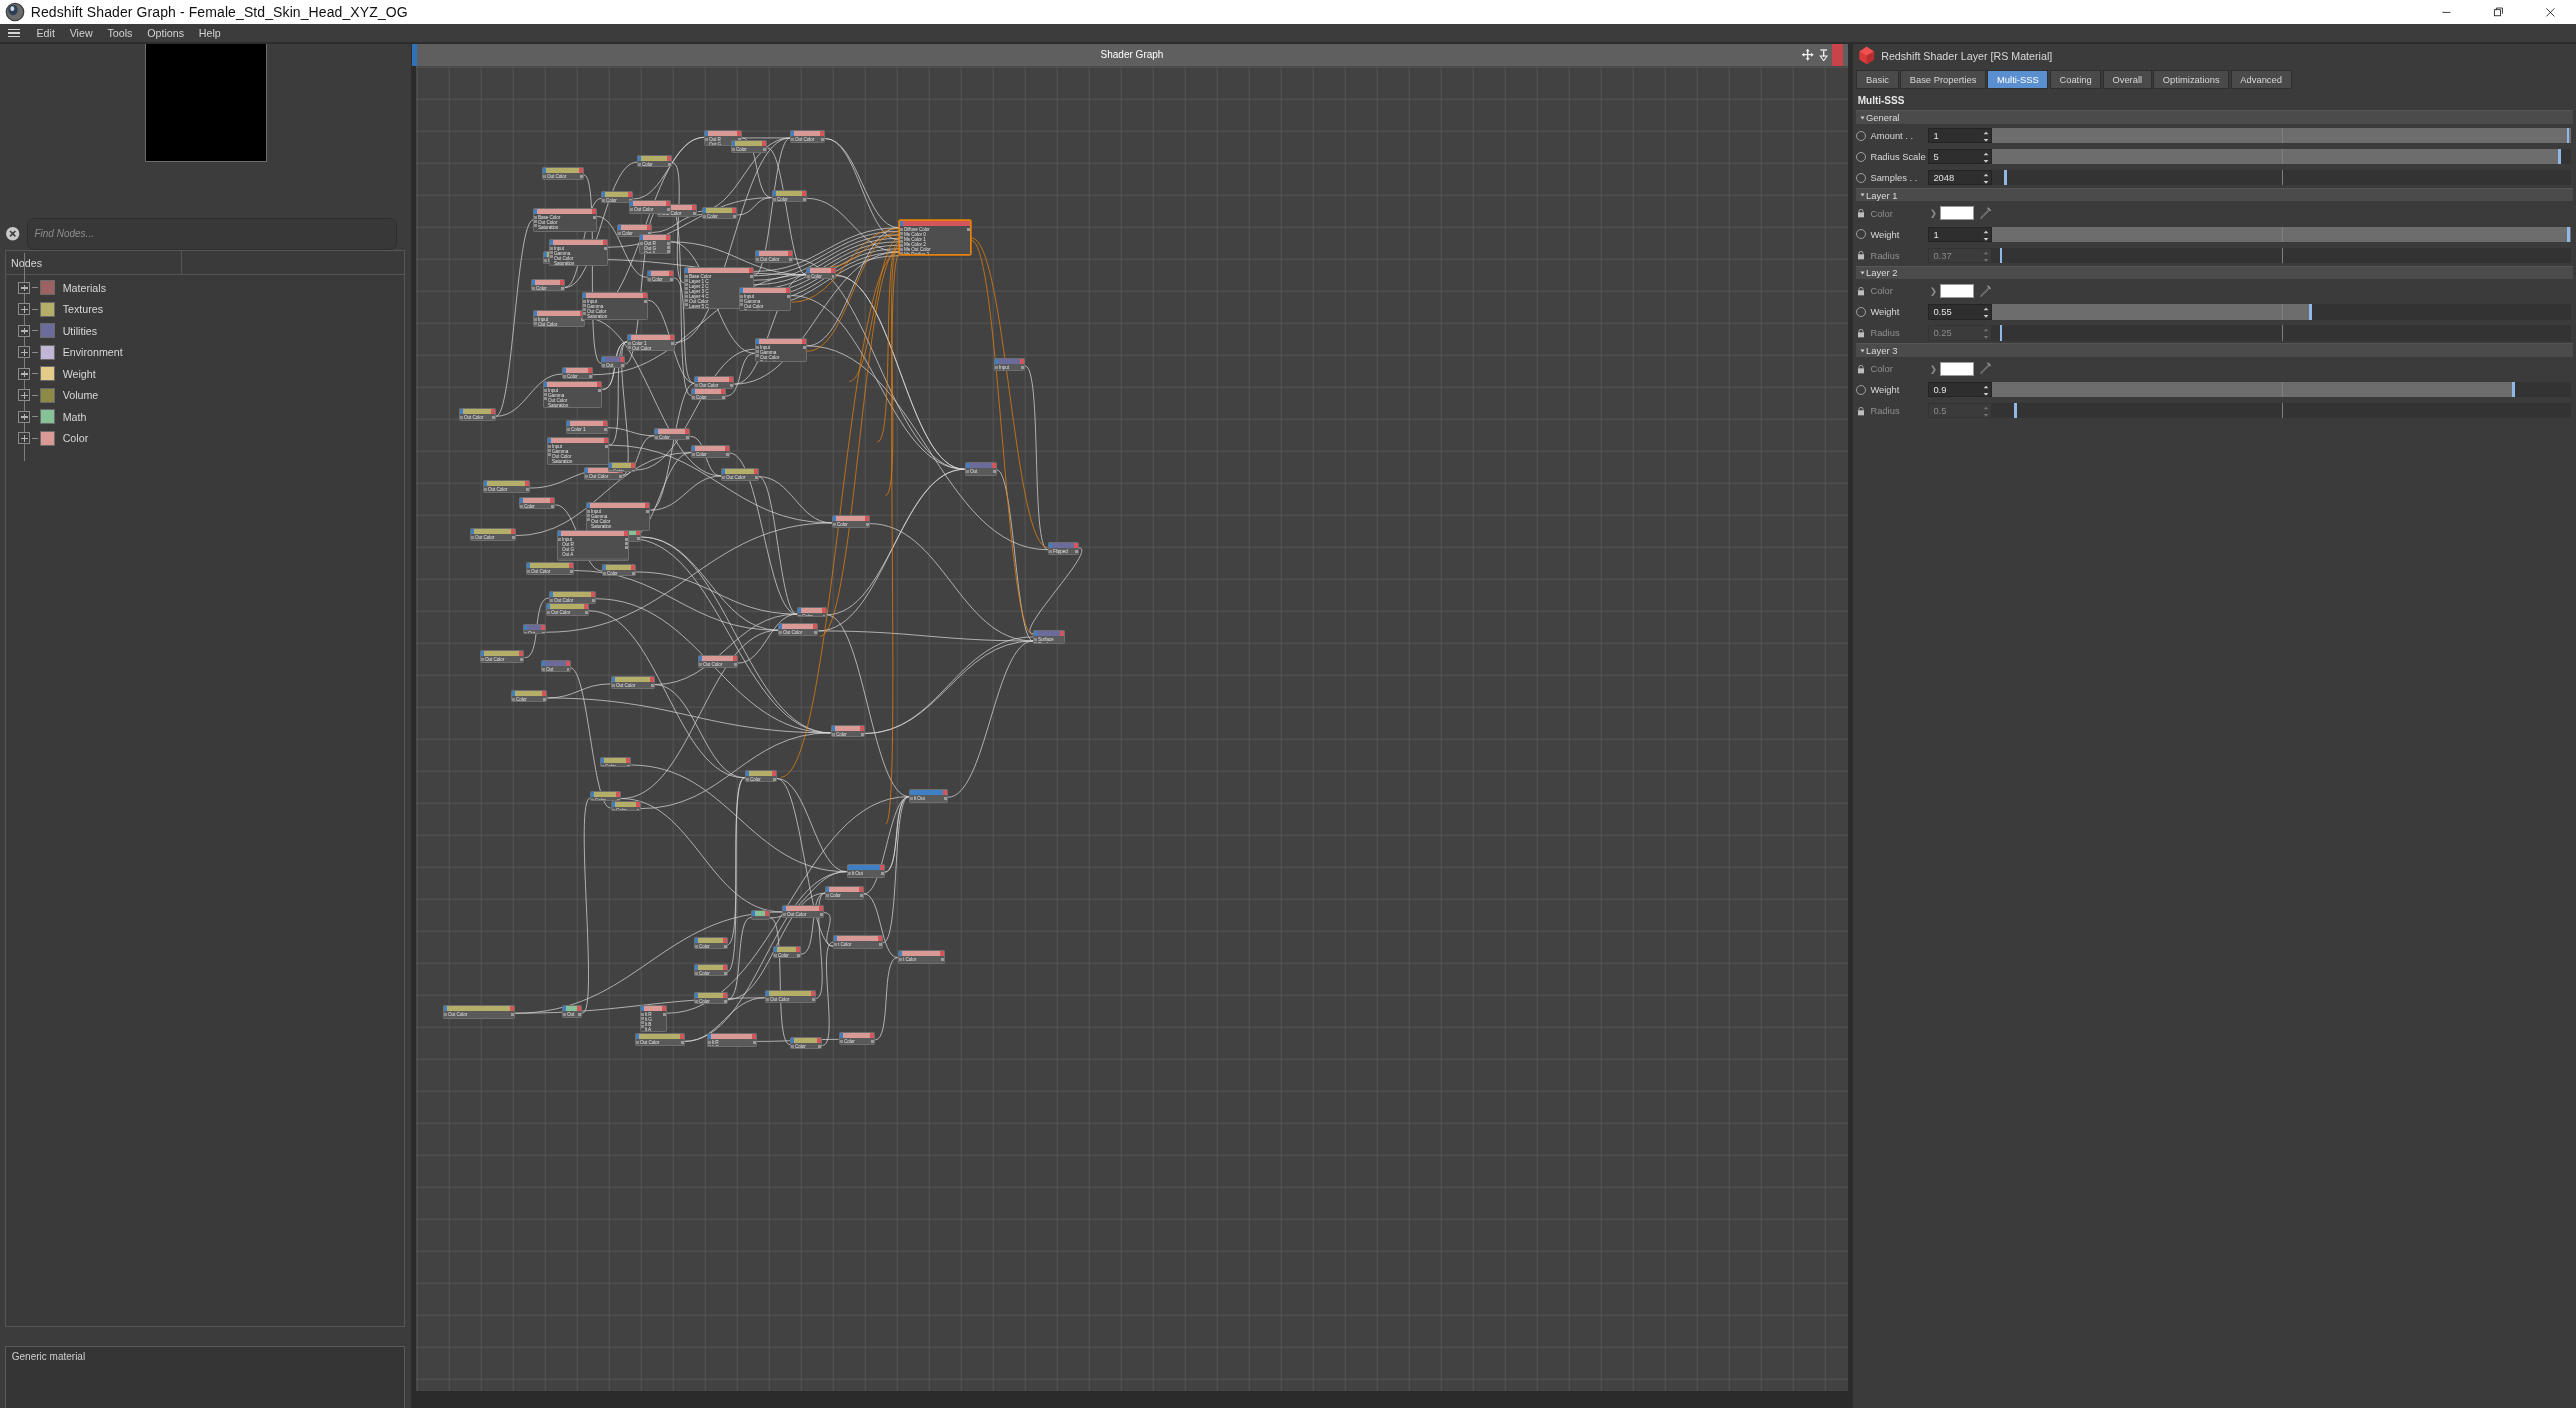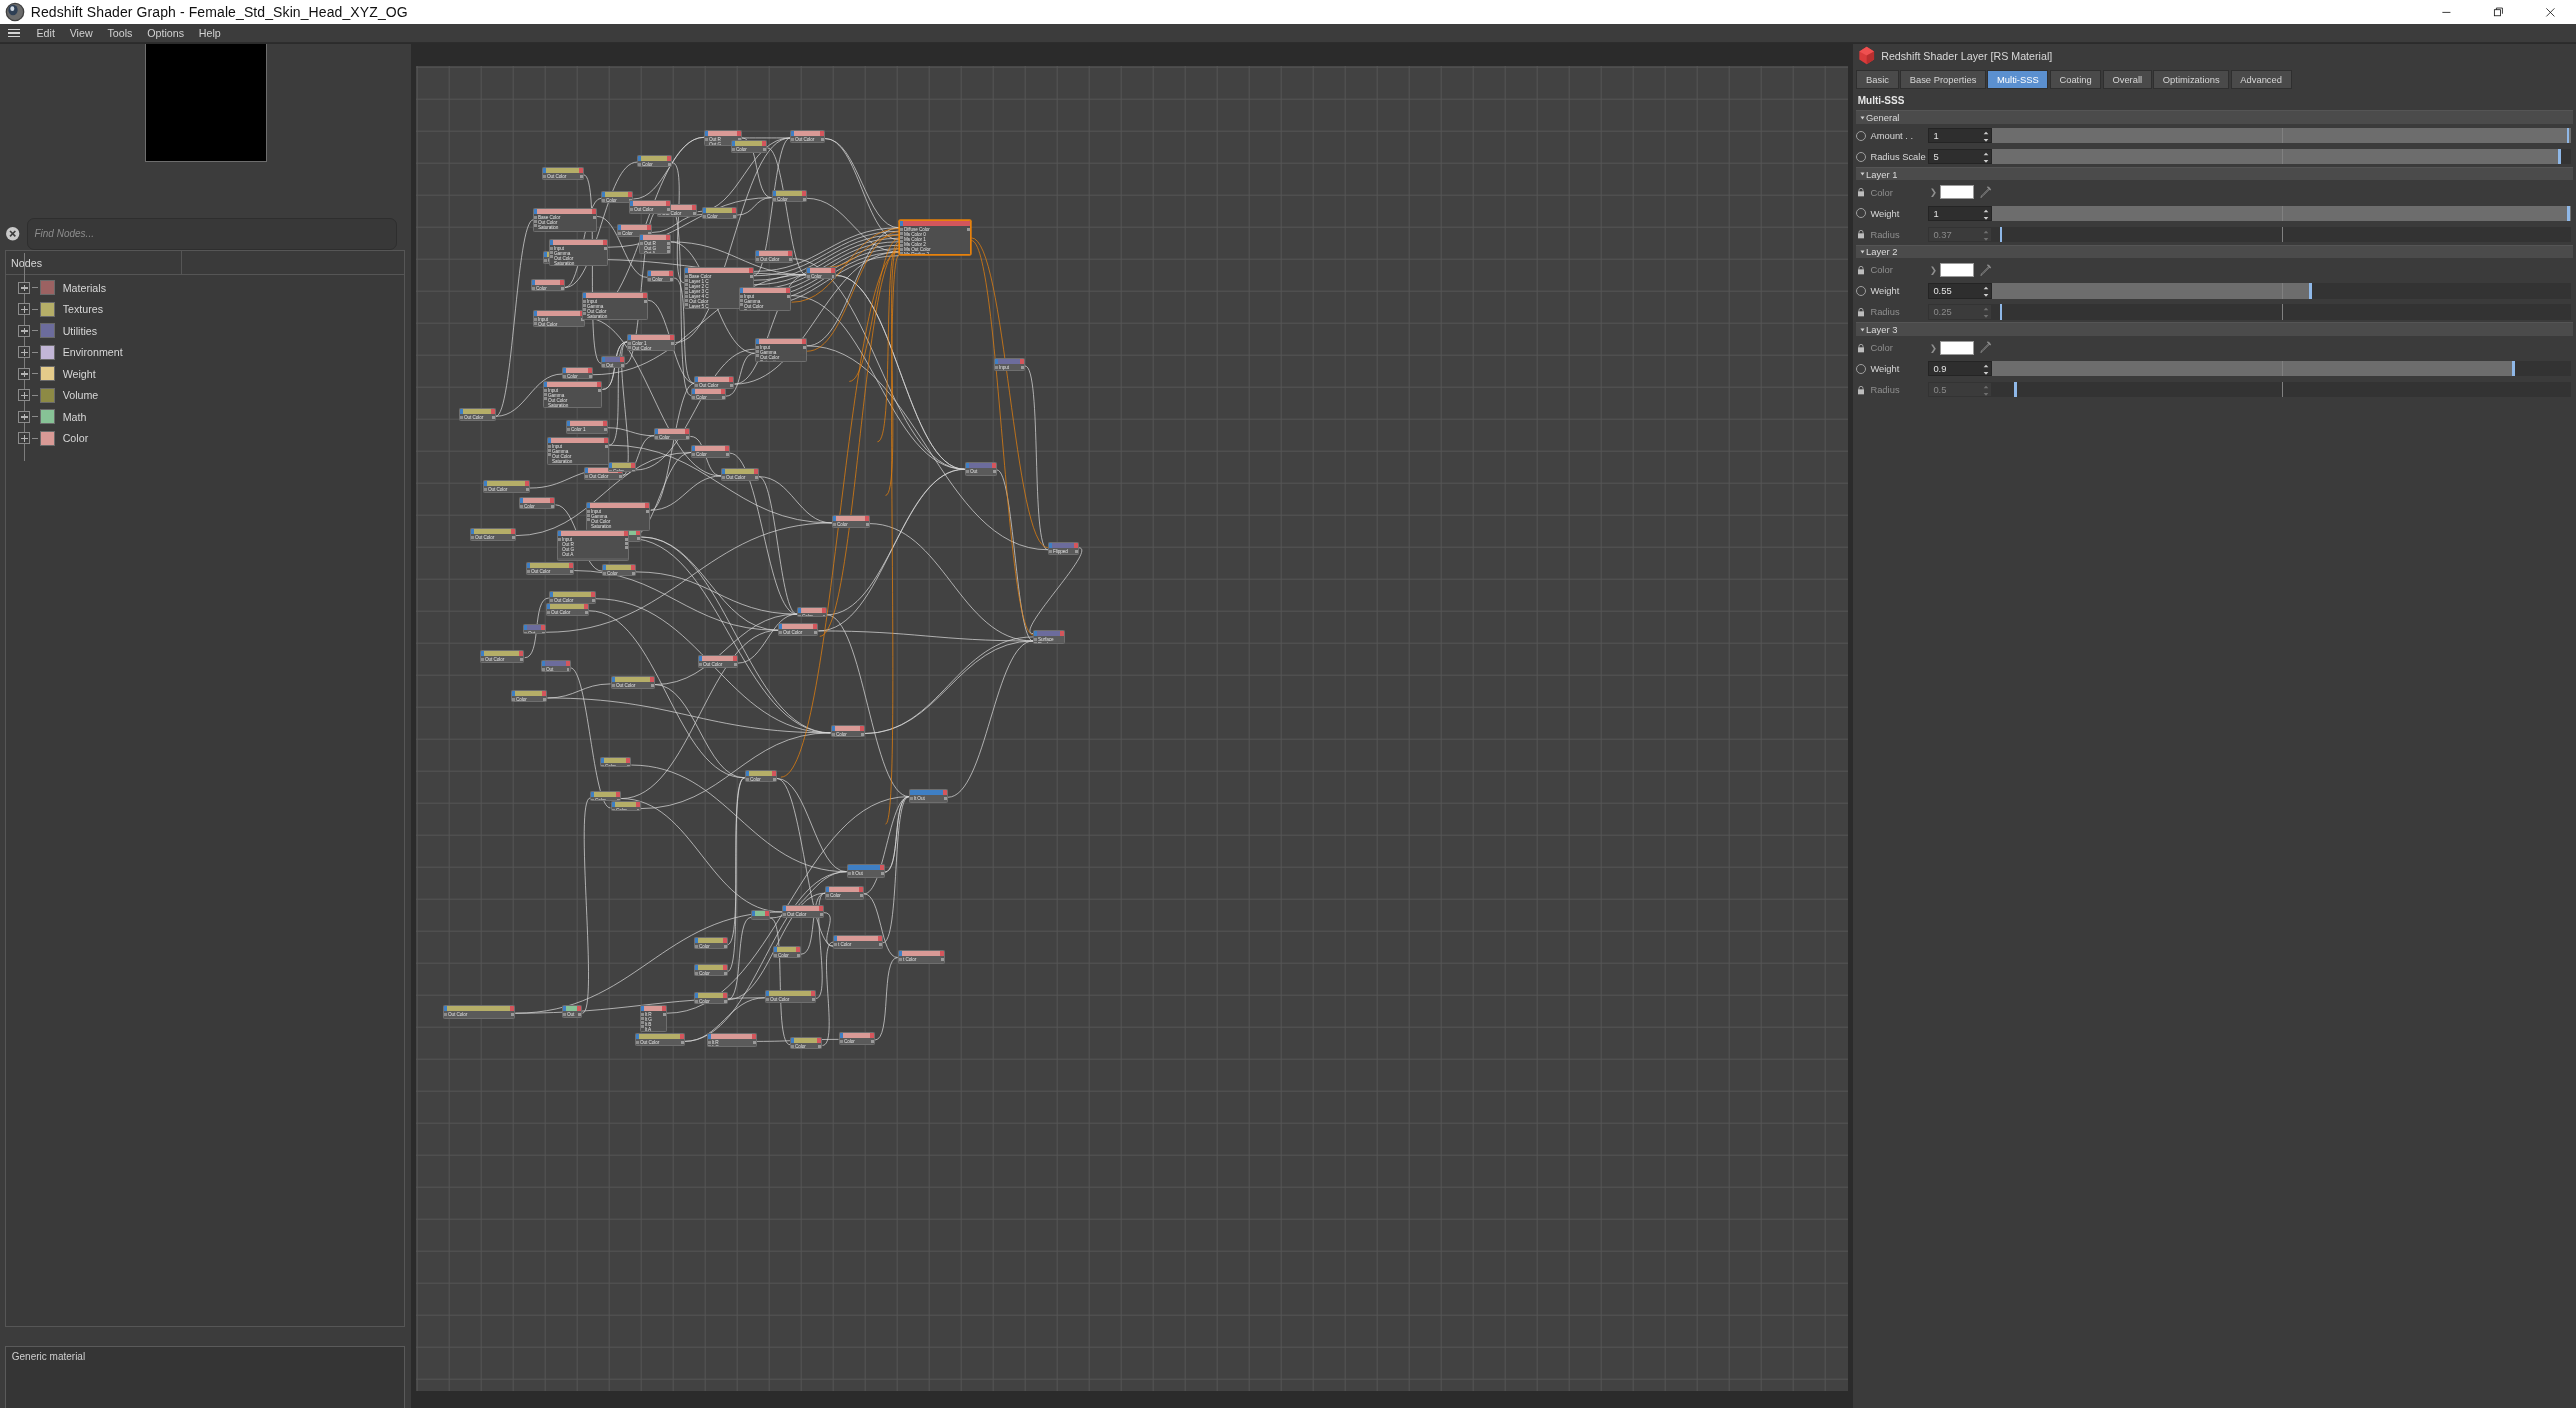"Shader Graph" div { html: none -> <div> <div></div> <span>Shader Graph</span> <div> <svg> <path></path> </svg> <svg> <rect></rect> <rect></rect> <path></path> </svg> </div> <div></div> </div> }
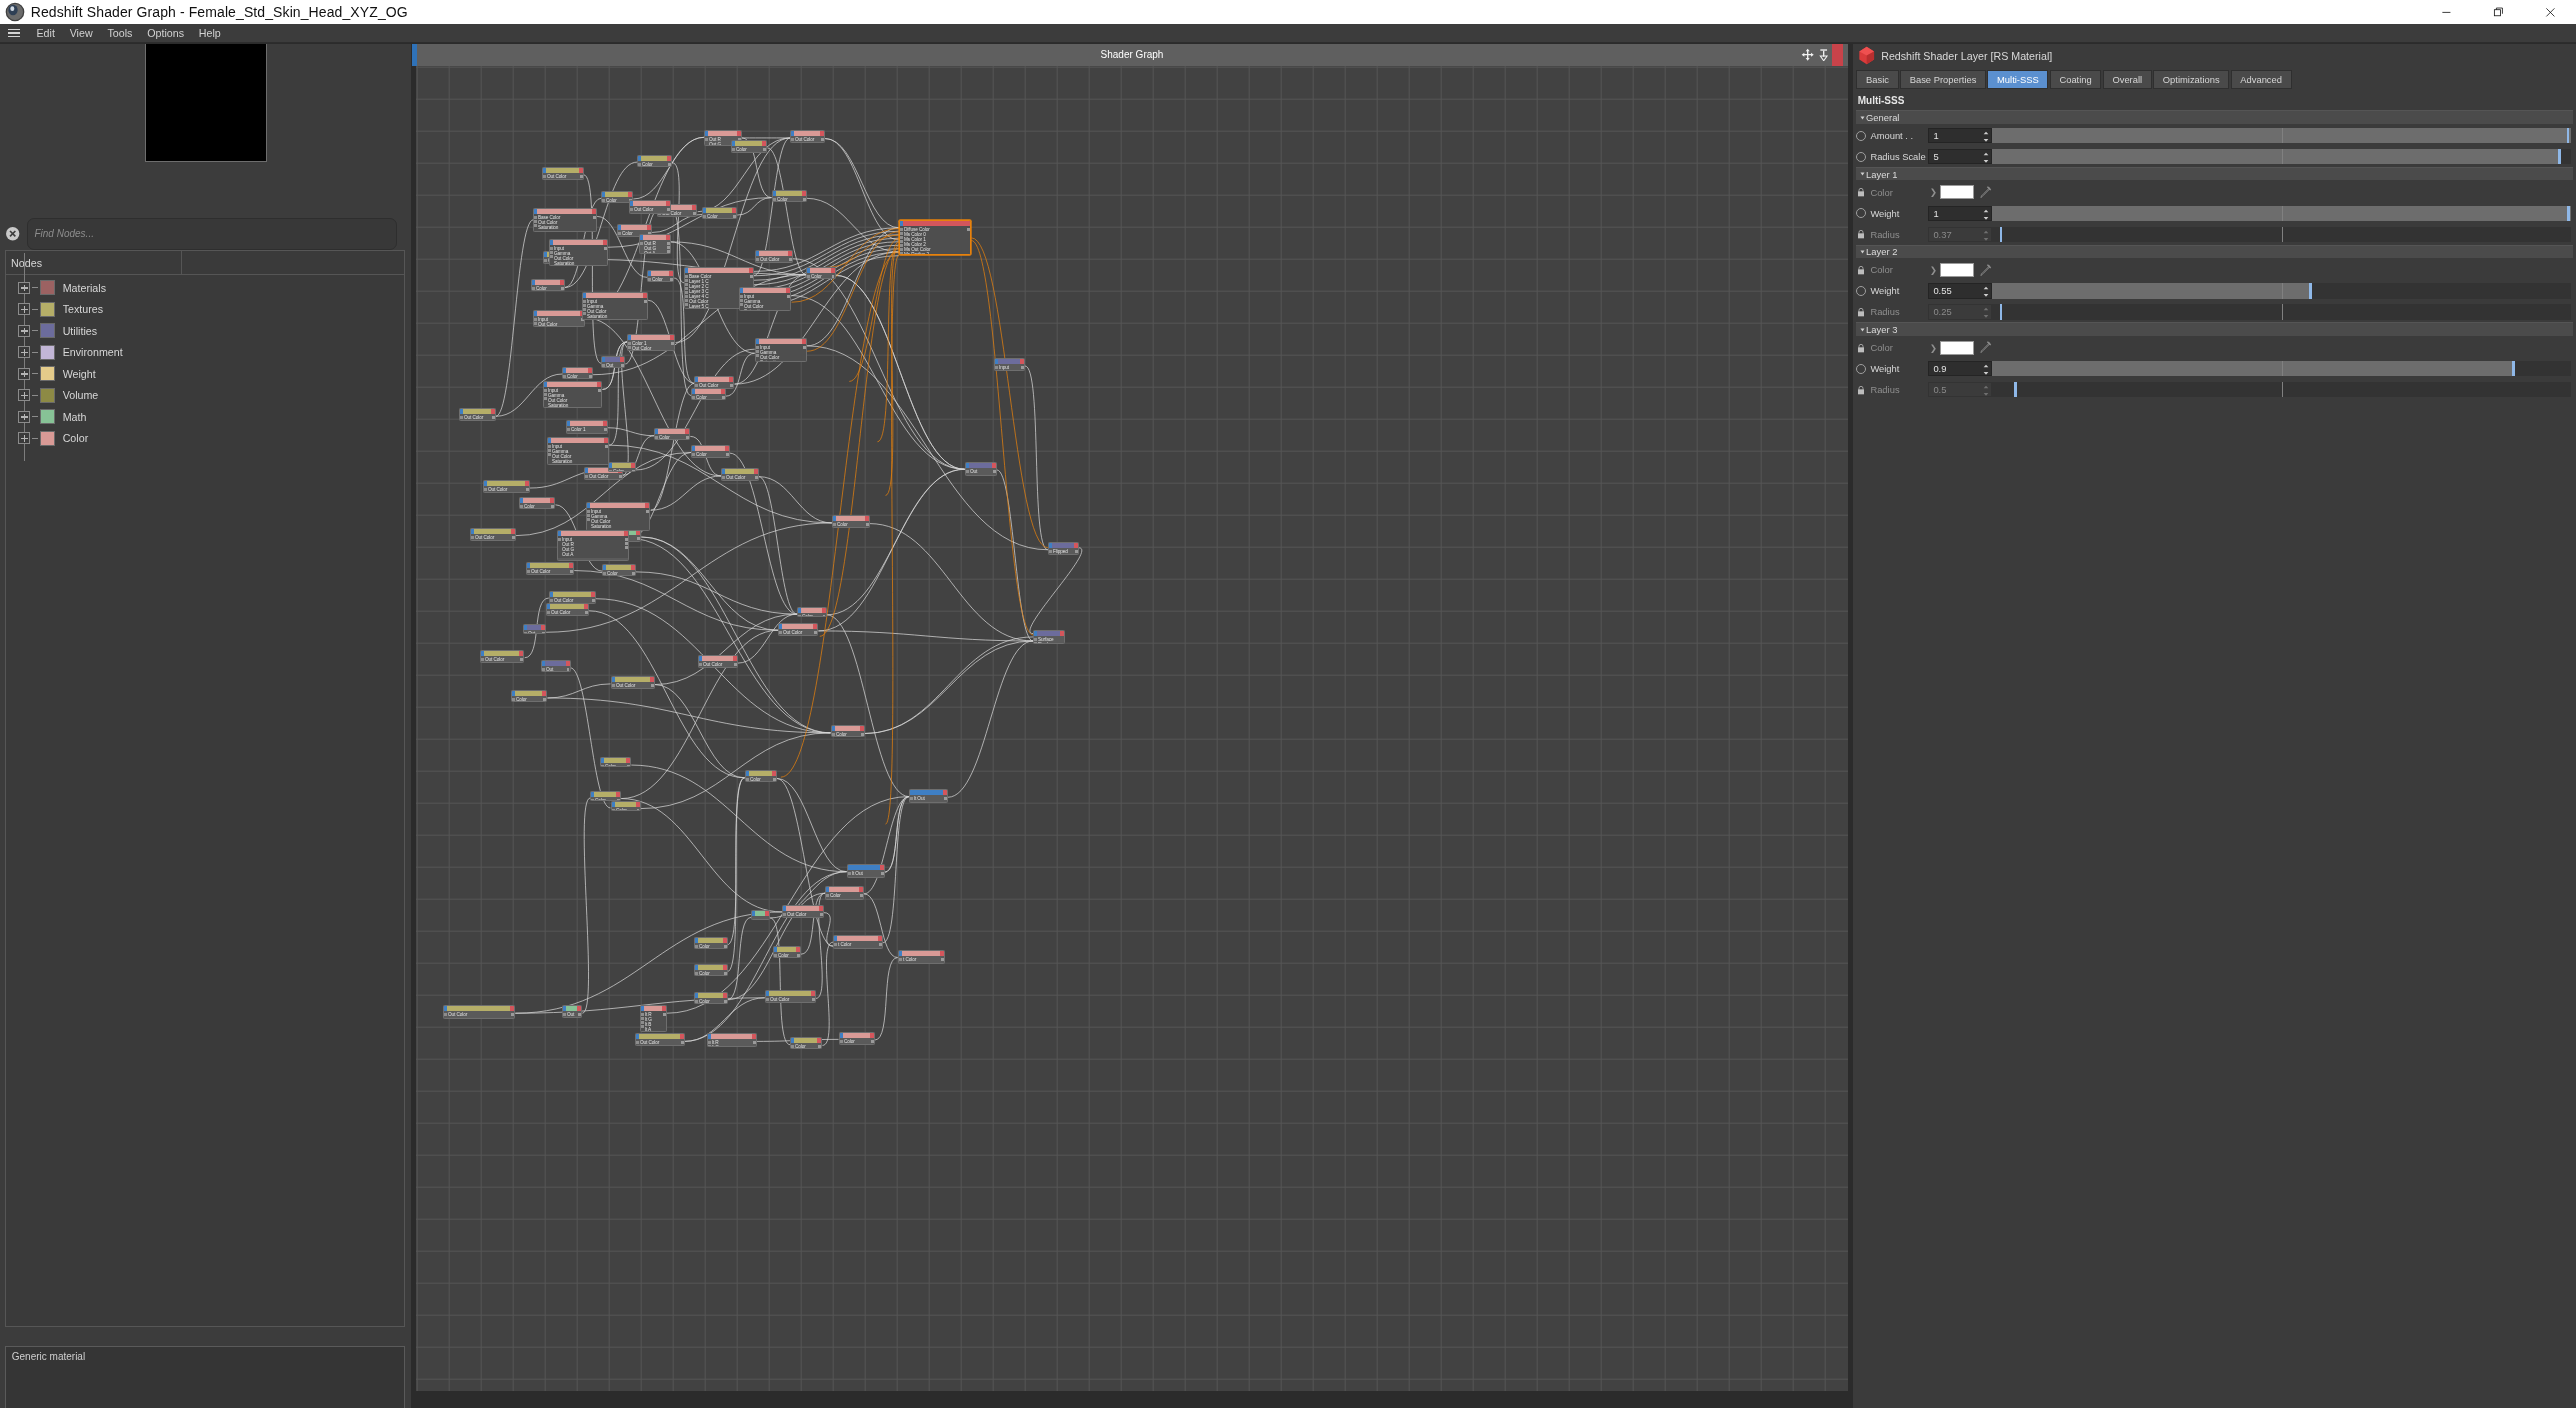"Samples . ." div.prow { html: none -> <div> <div></div> <span>Samples . .</span> <div> <span>2048</span> <svg> <path></path> <path></path> </svg> </div> <div> <div></div> <div></div> </div> </div> }
